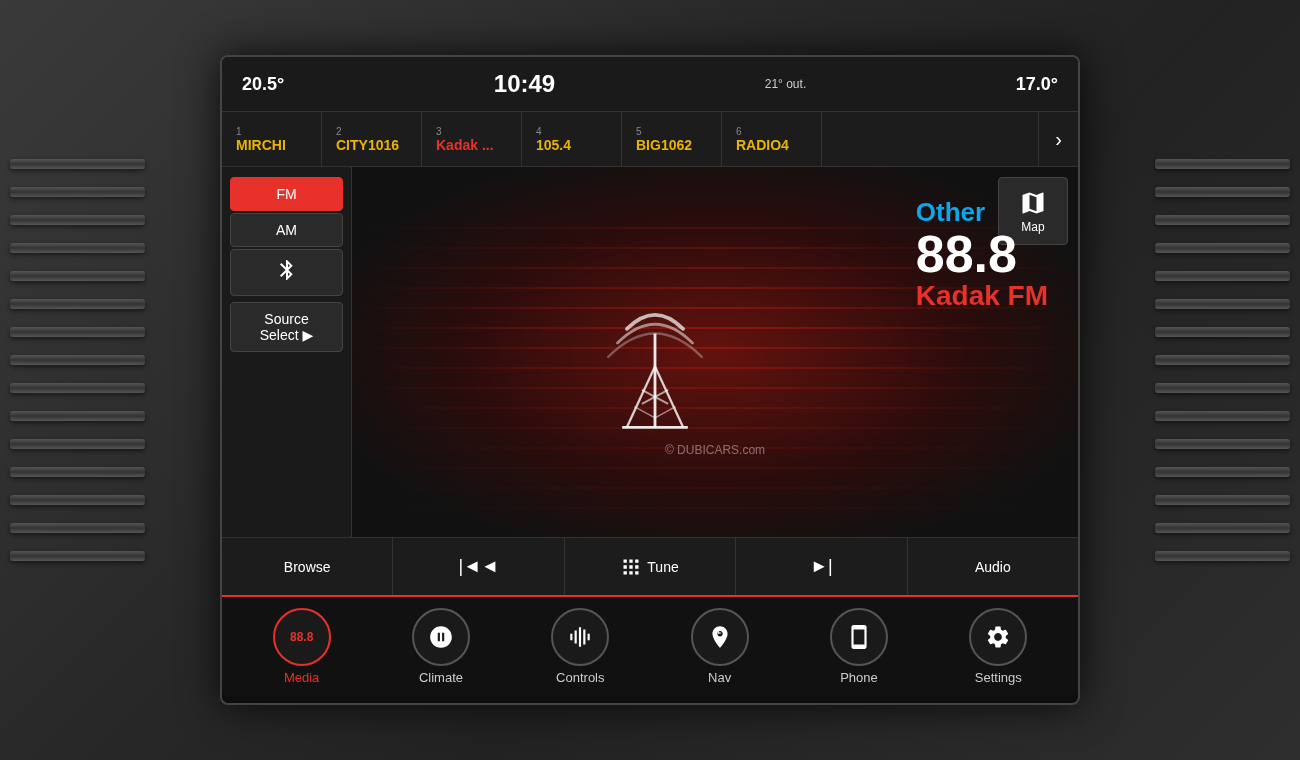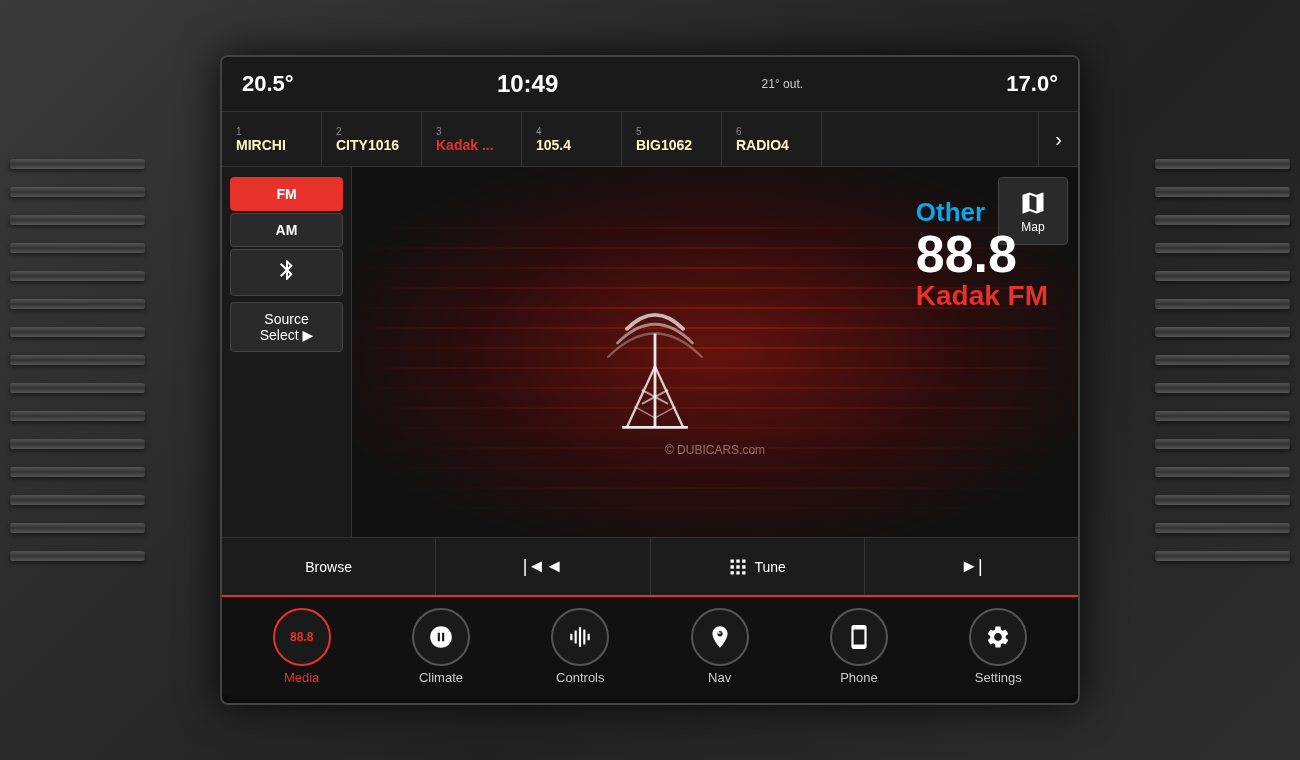"20.5°" .status-temp-left, .status-temp-right { font-size: 22px -> 18px }
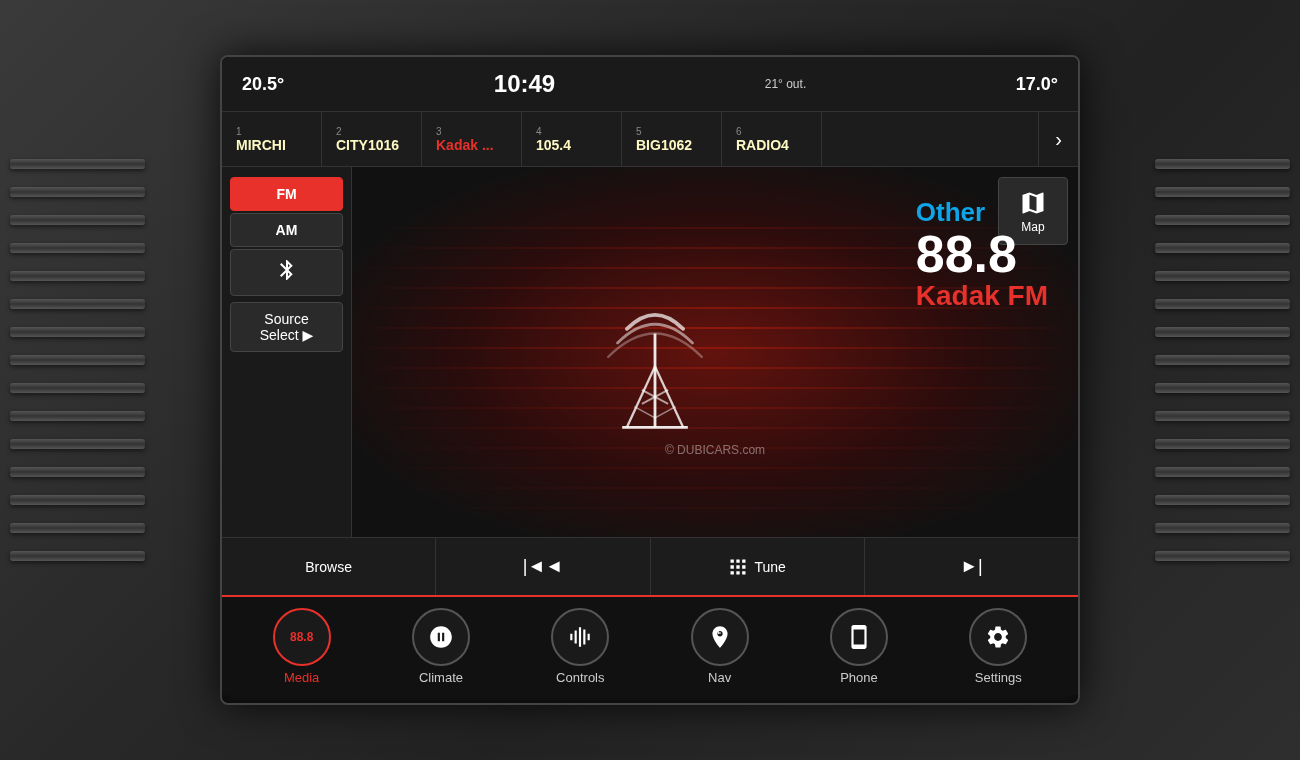"MIRCHI" .preset-name { color: #fef9c3 -> #eab308 }
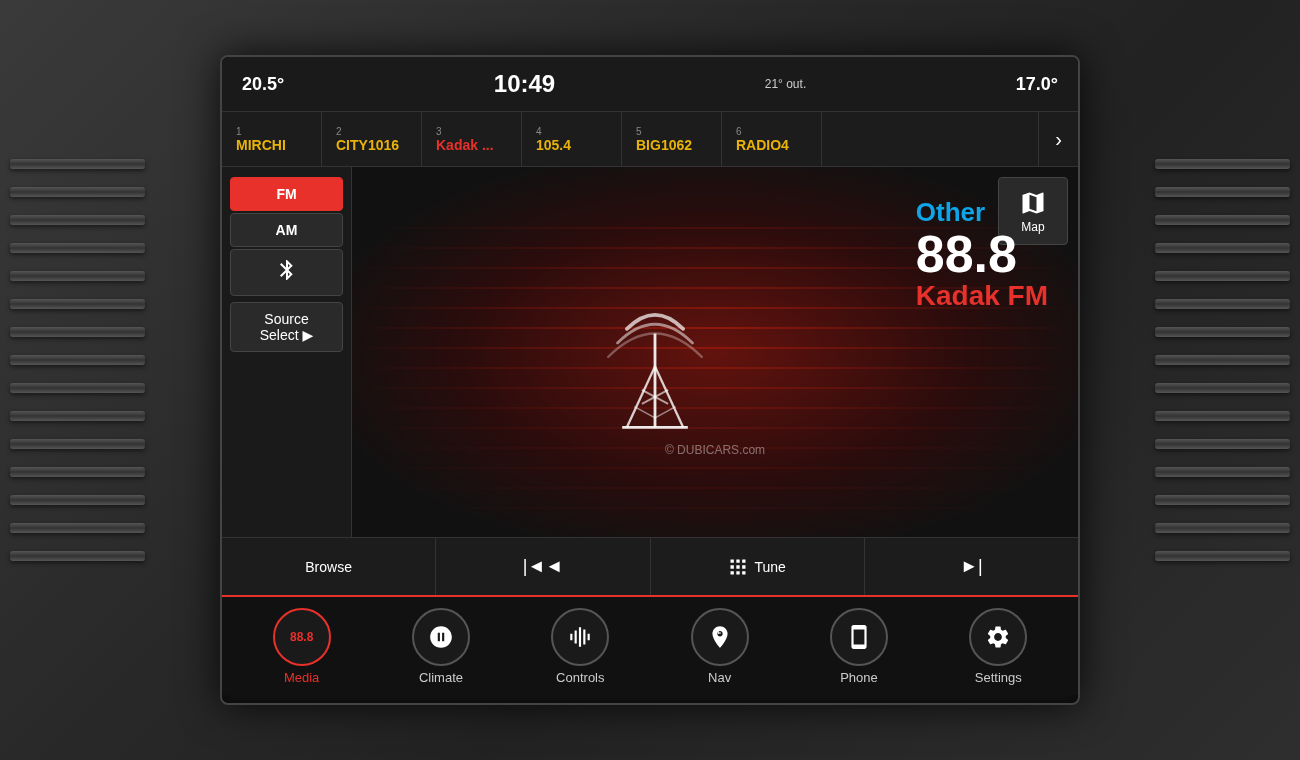"FM" .source-btn { font-weight: bold -> normal }
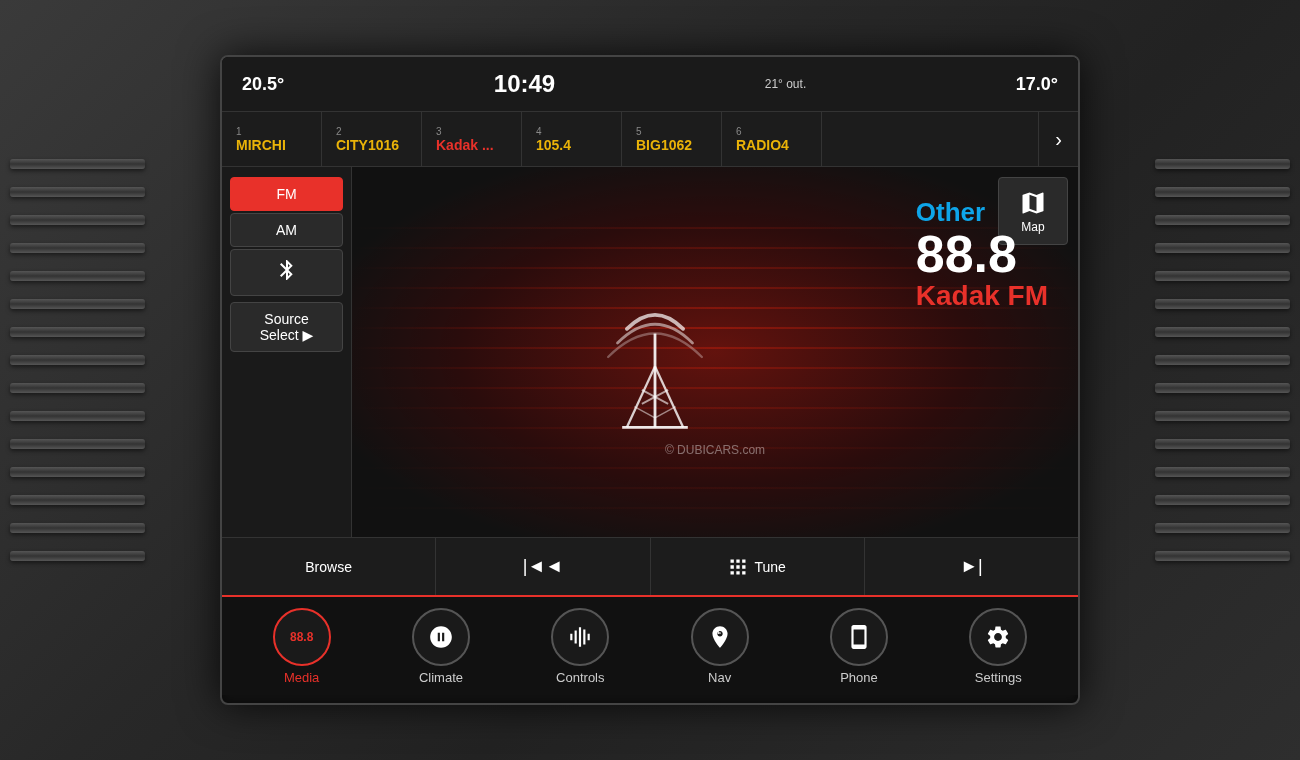"Audio" div.ctrl-btn { html: none -> <div> <span>Audio</span> </div> }
